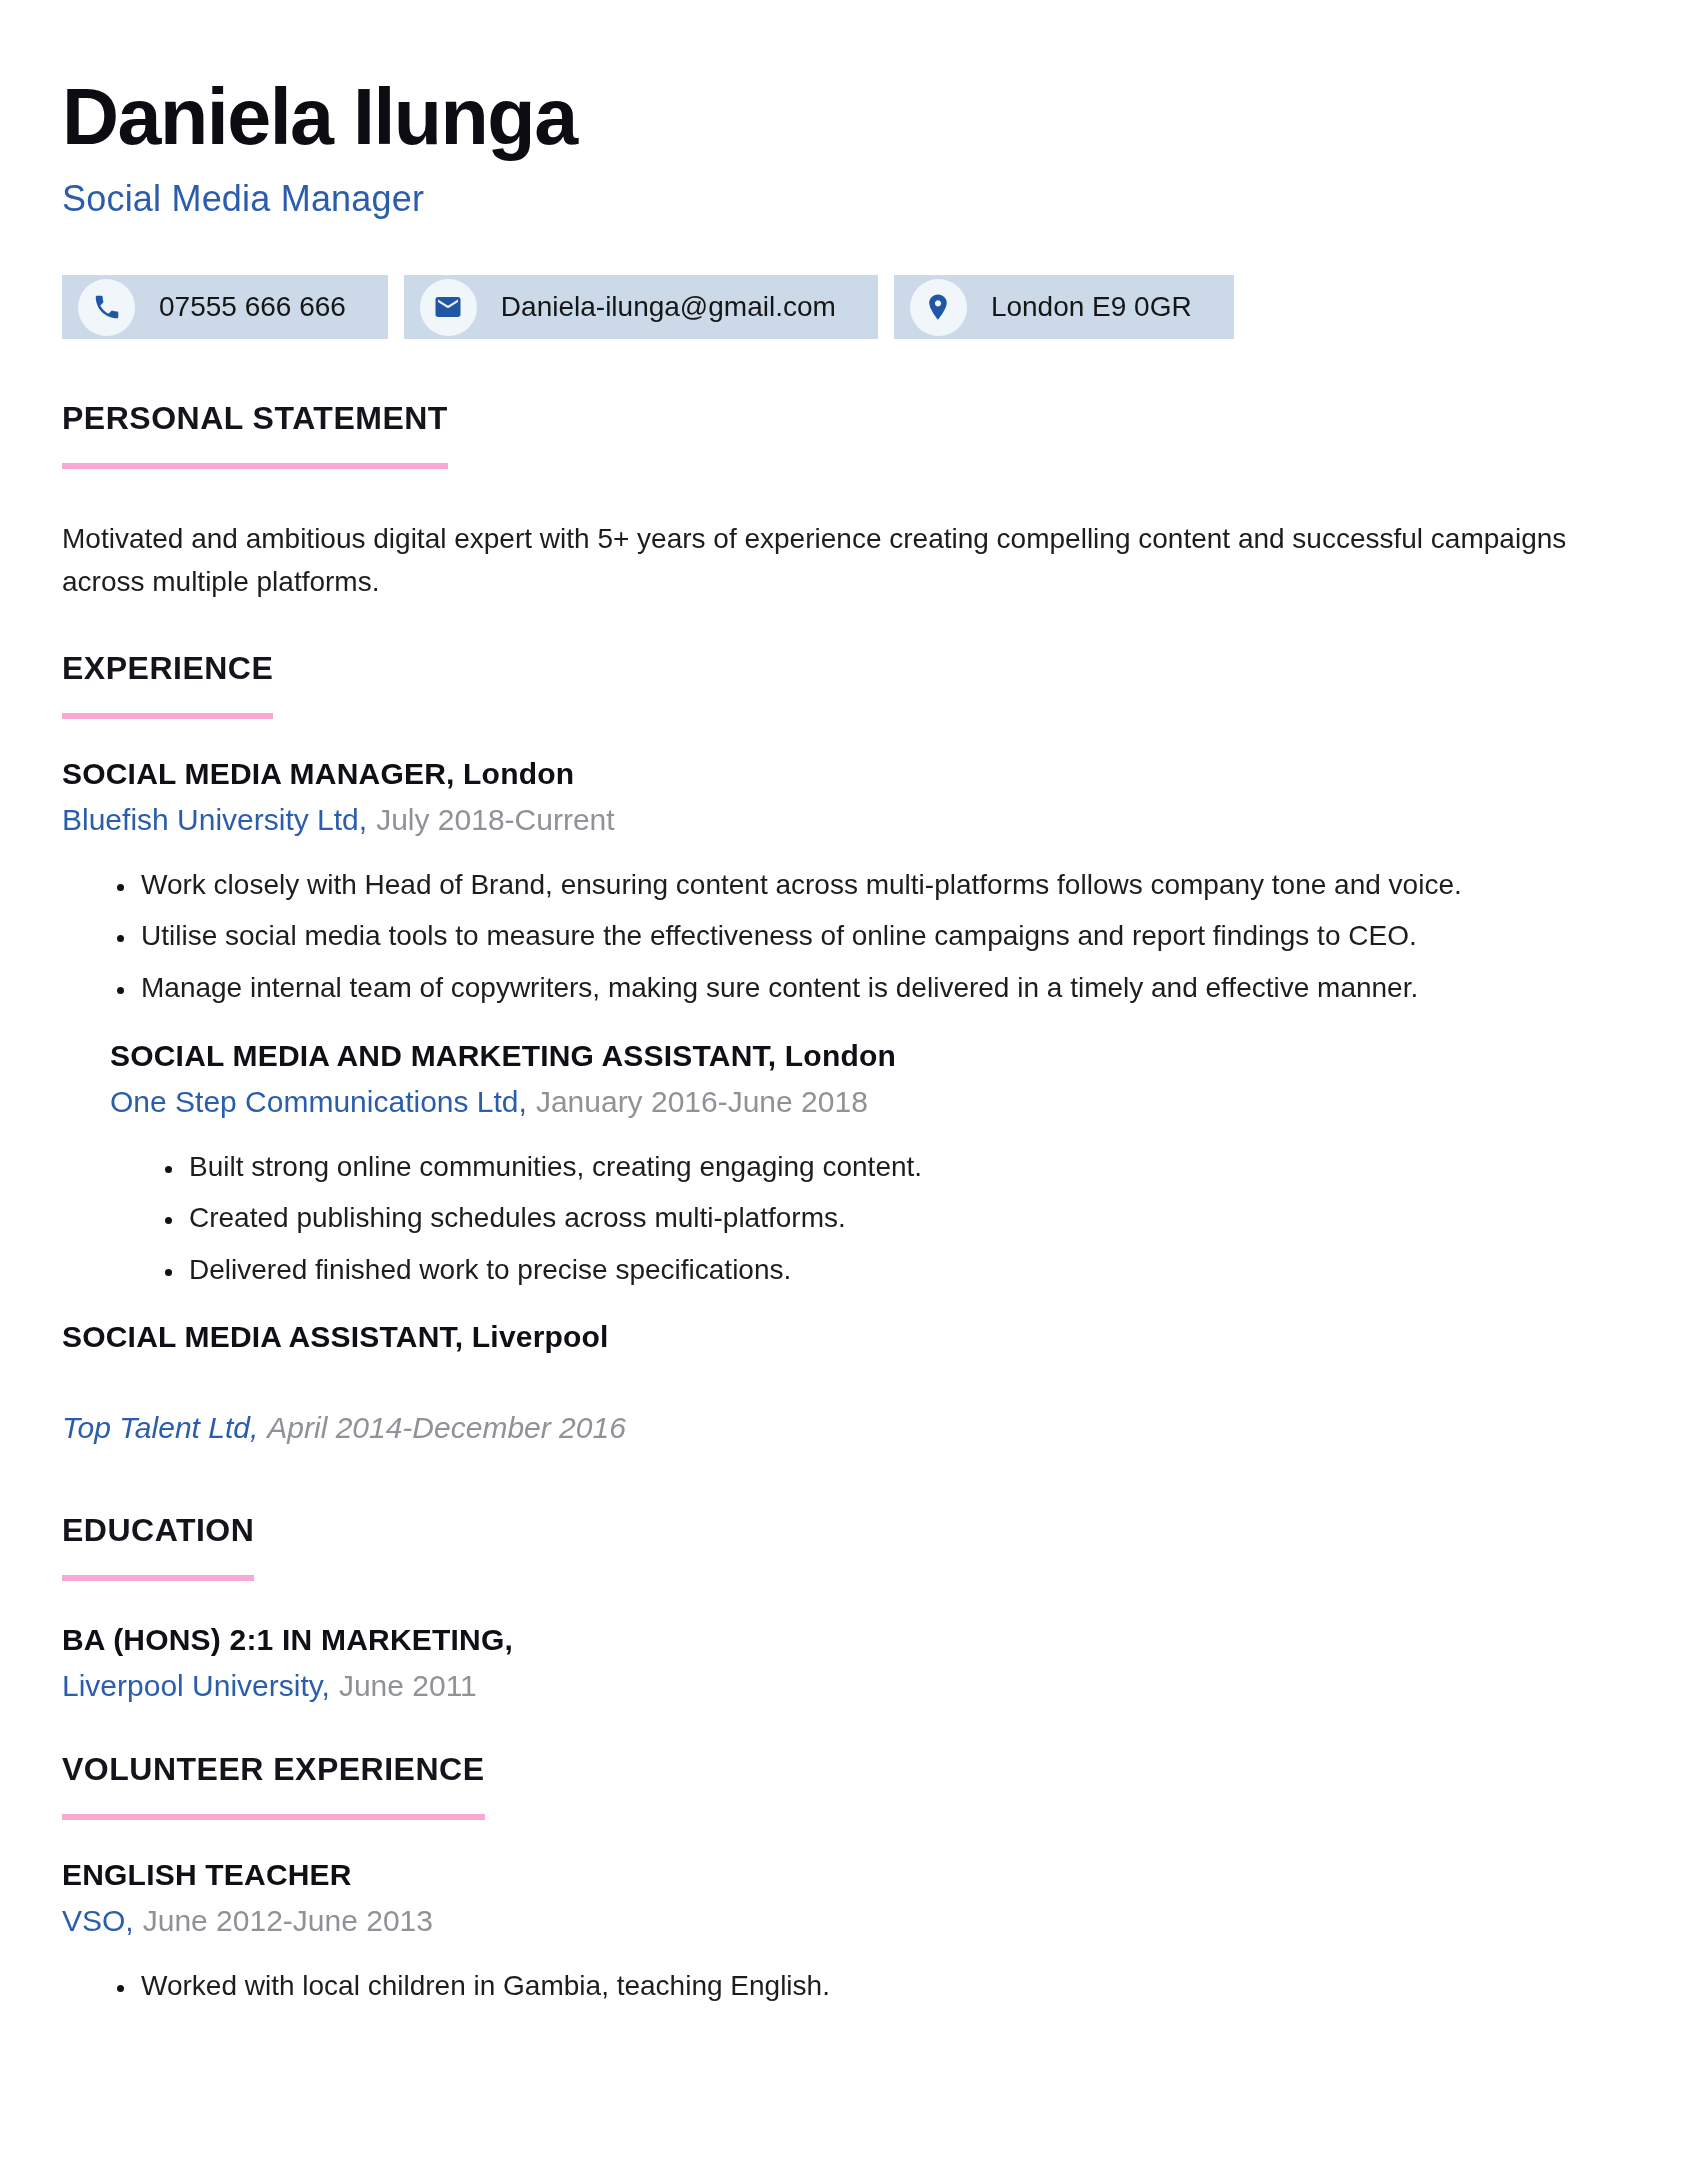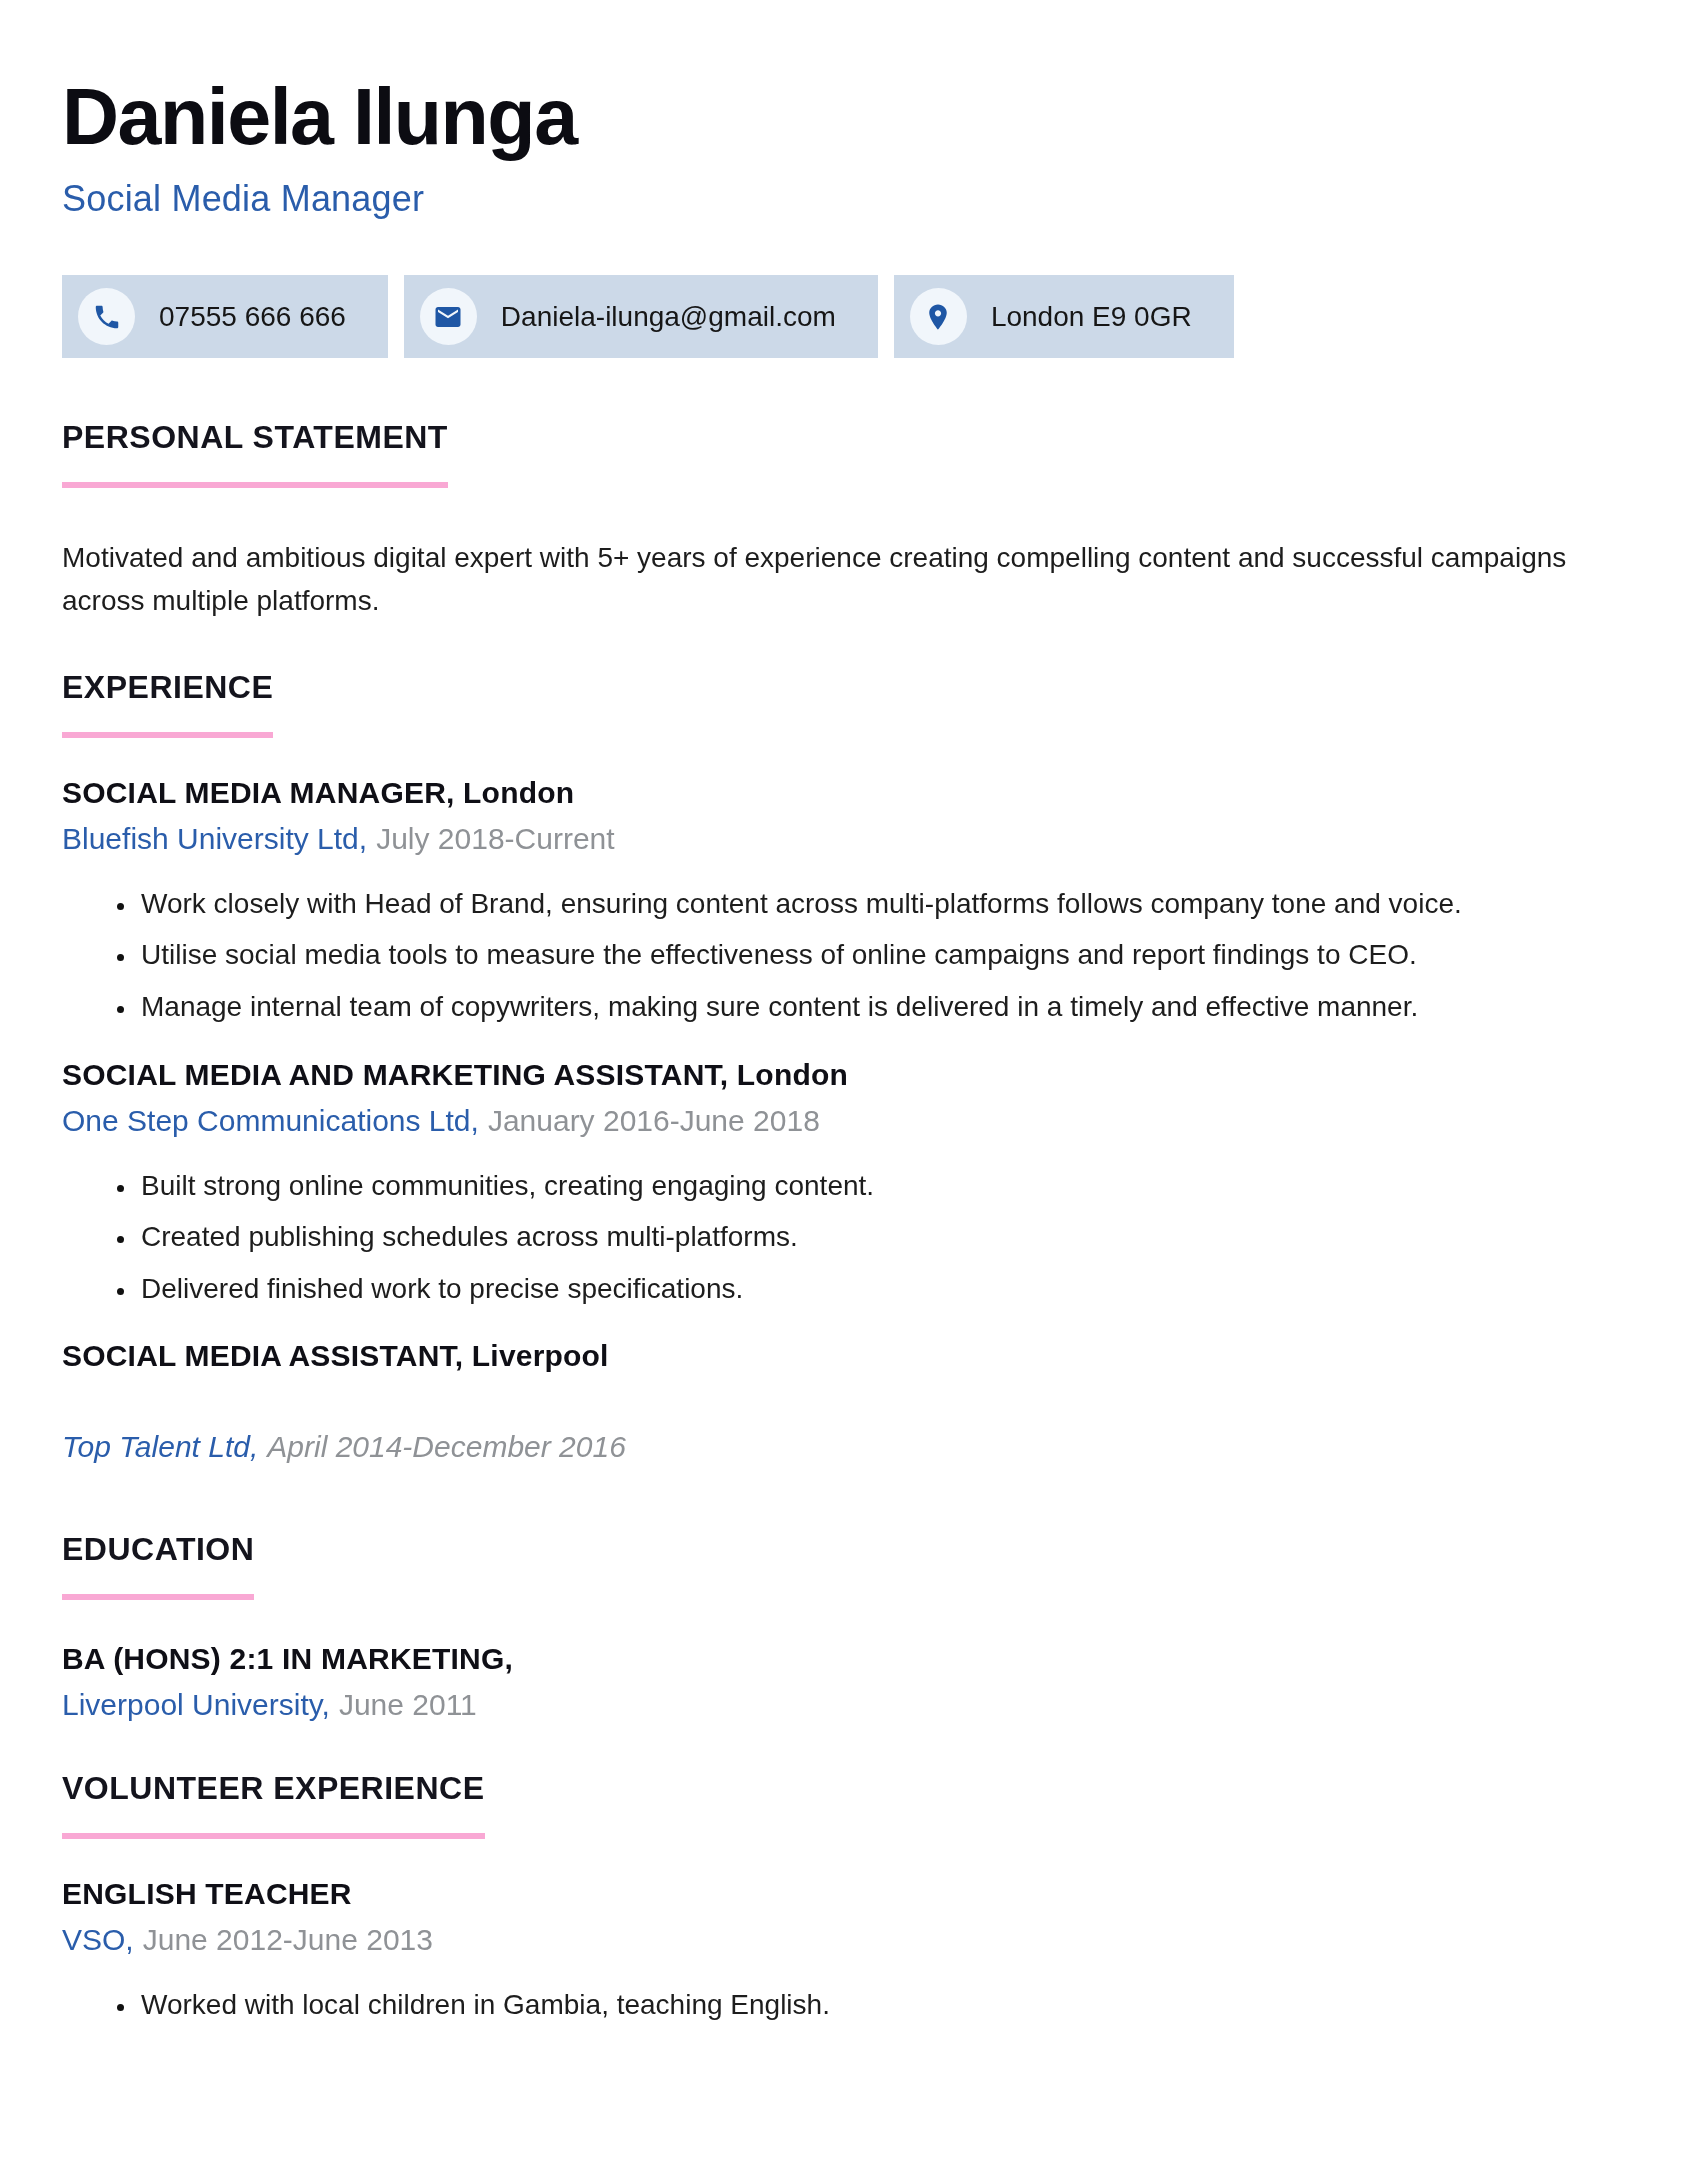"07555 666 666" .chip { height: 83px -> 64px }
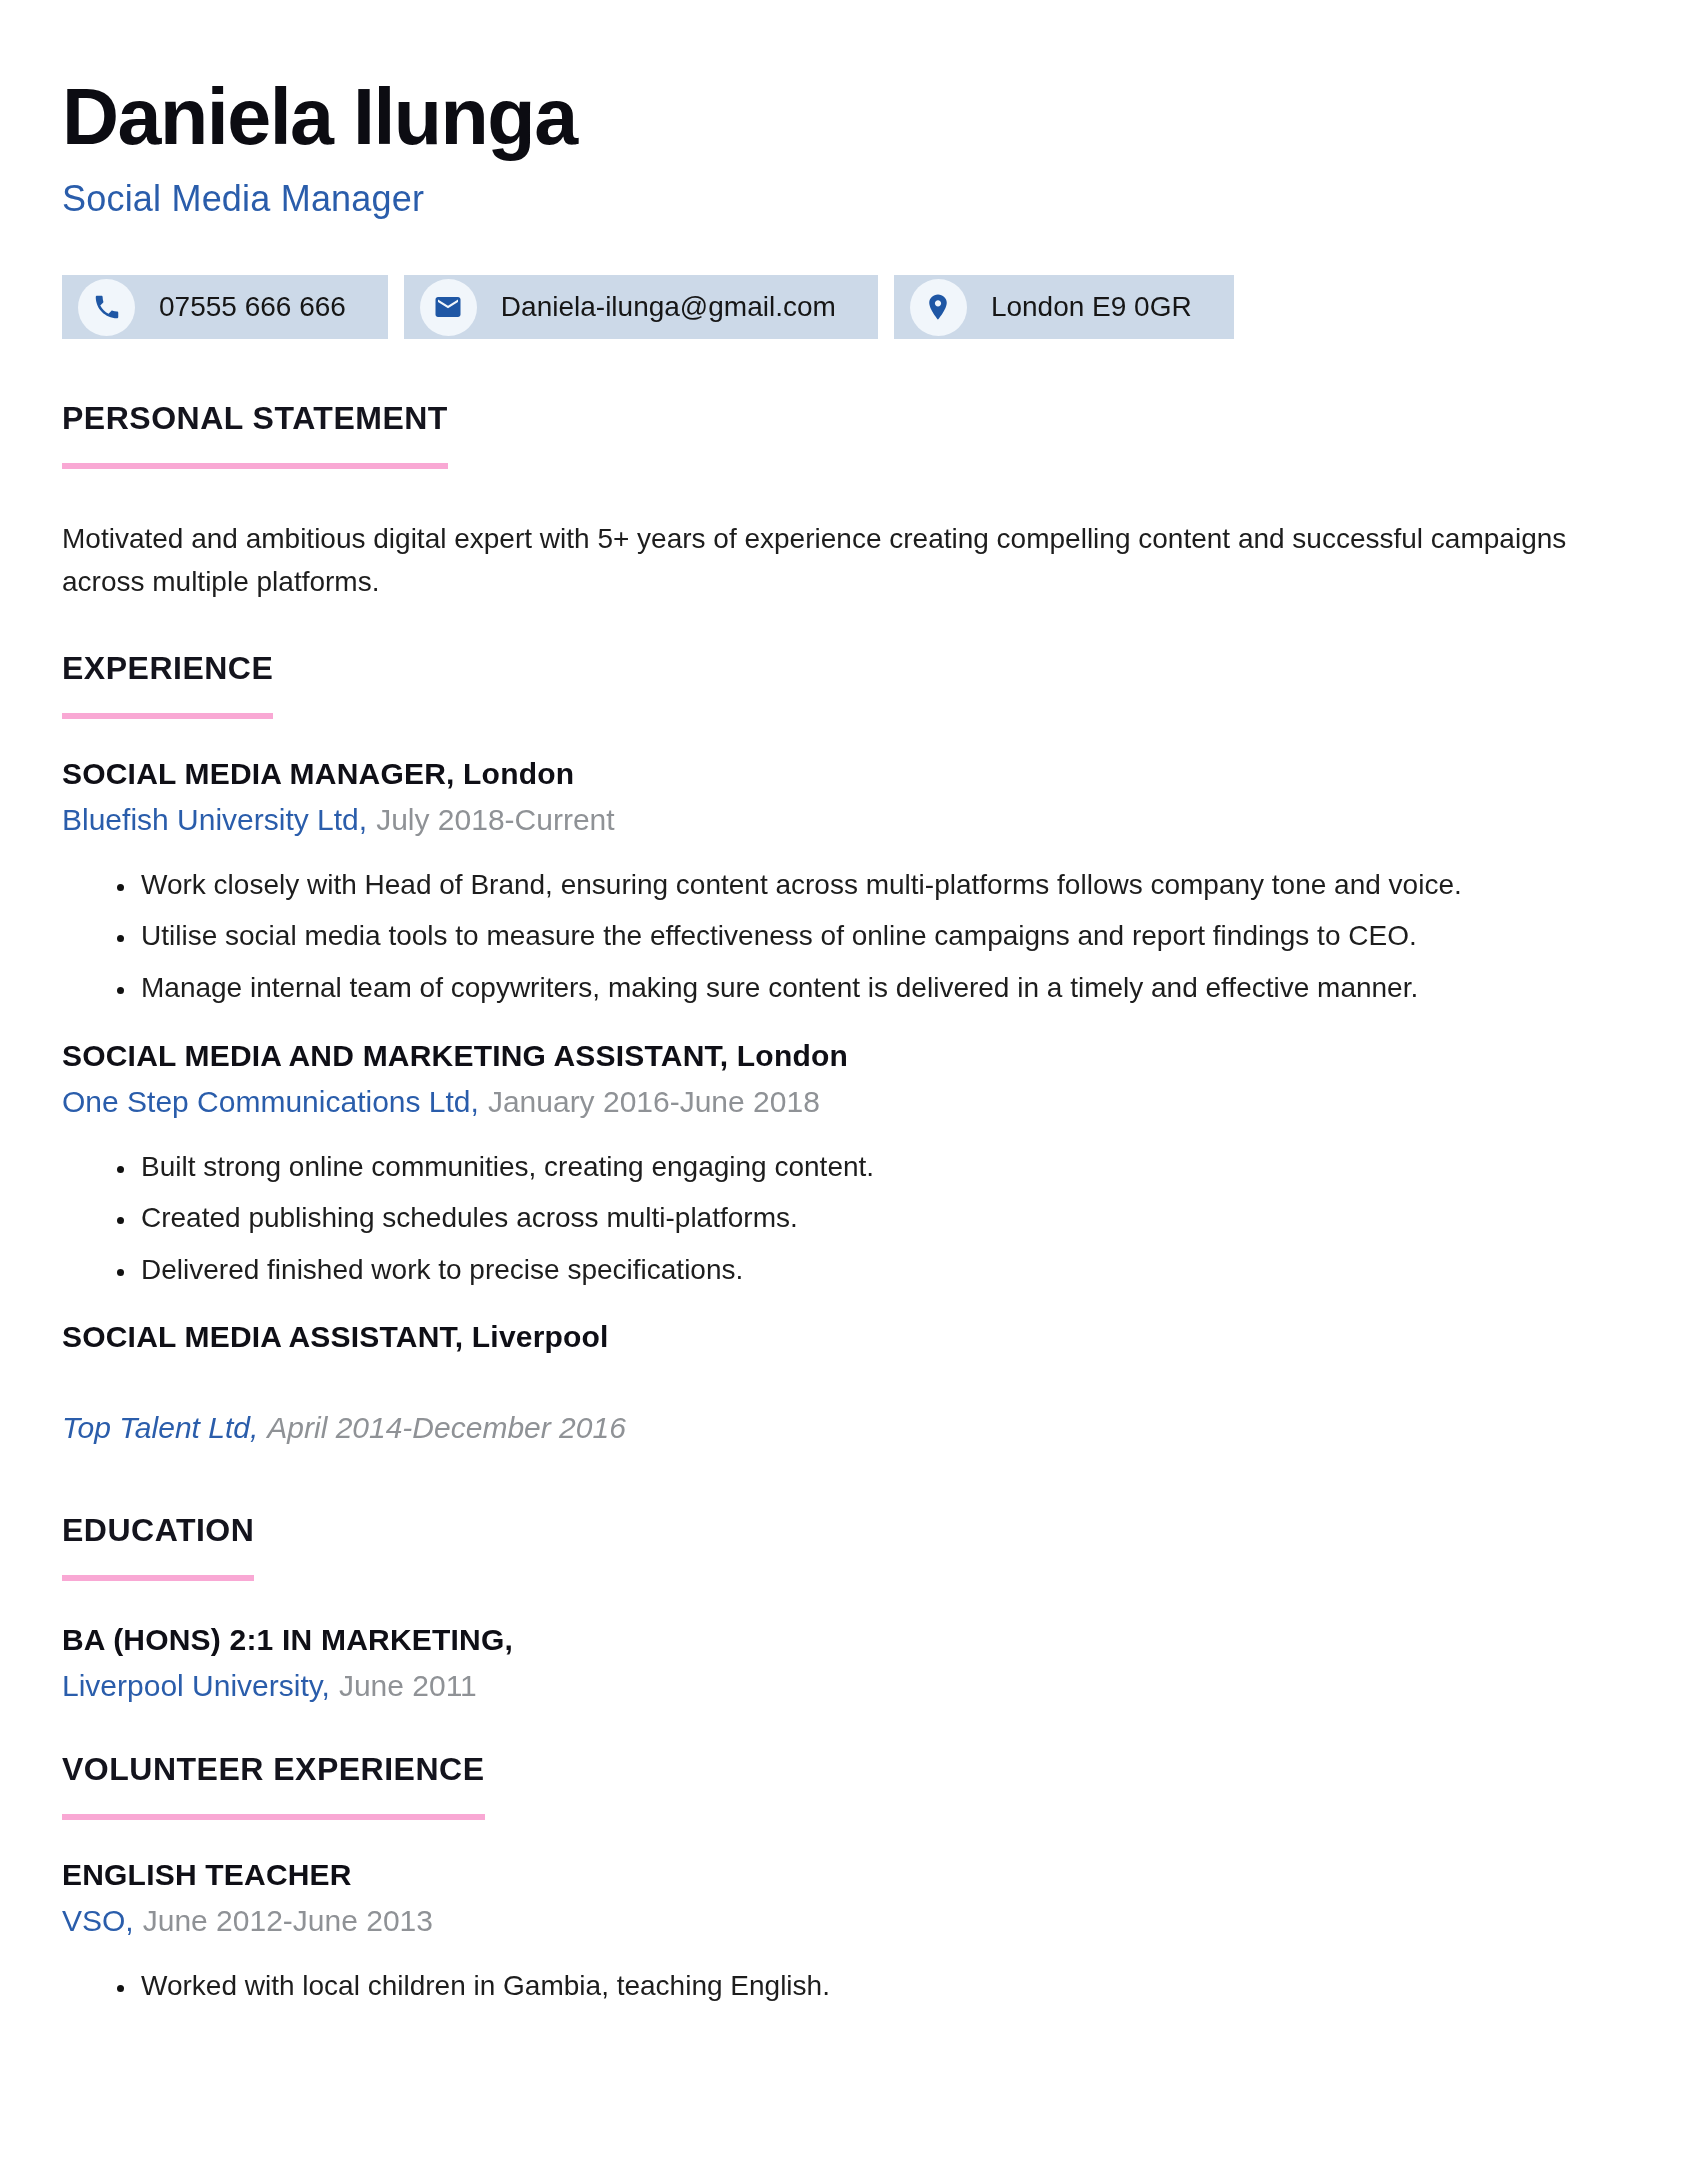"SOCIAL MEDIA AND MARKETING ASSISTANT," div.job { margin-left: none -> 48px }
